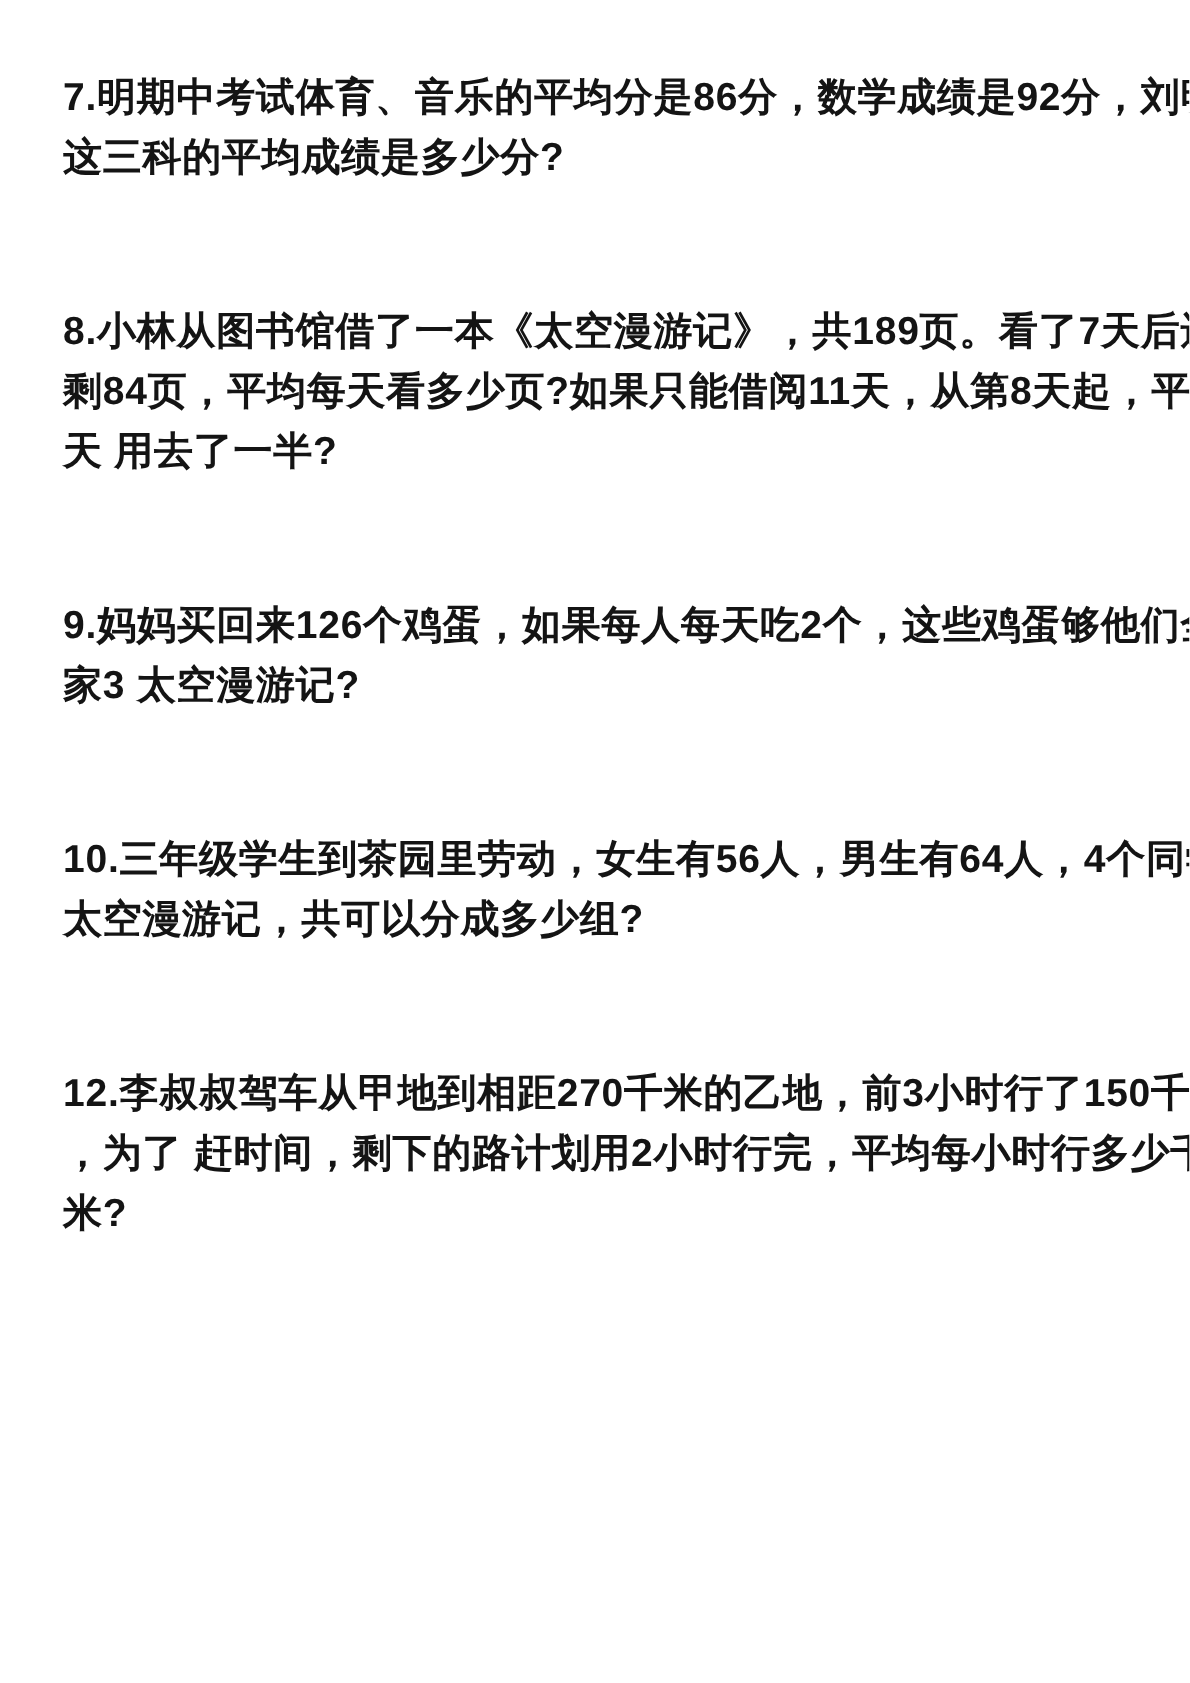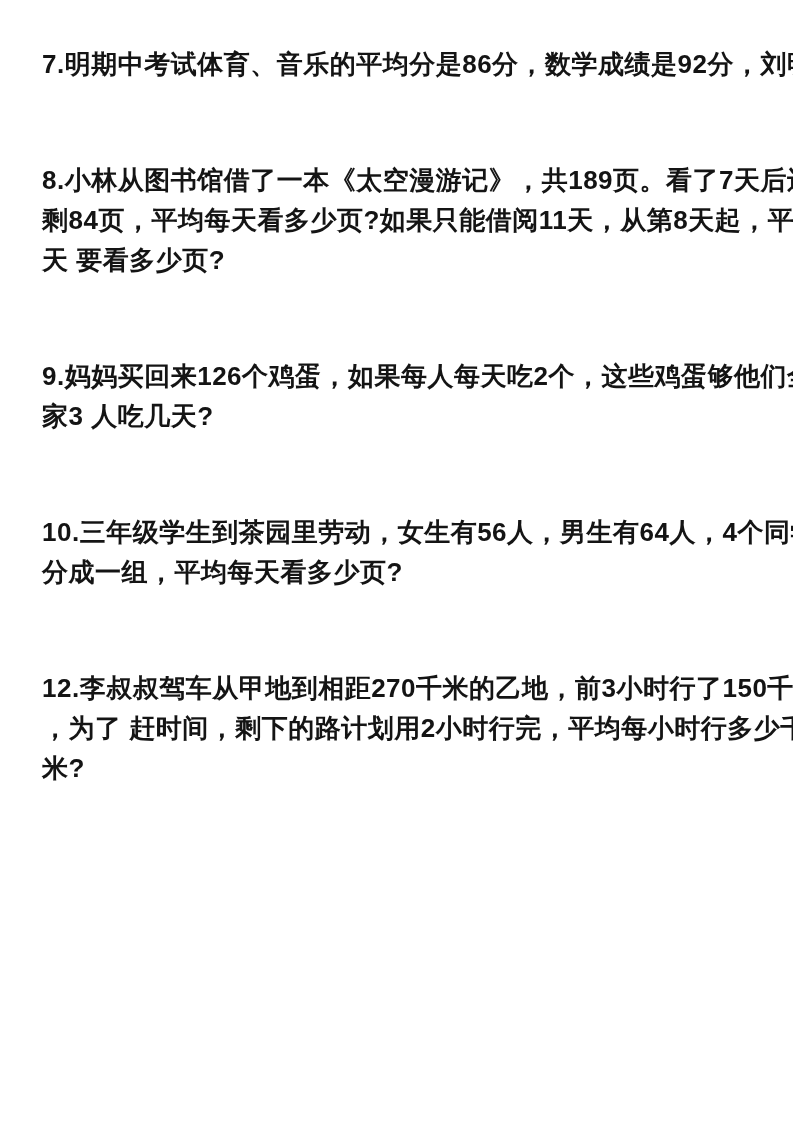"这三科的平均成绩是多少分?" p.qline { html: none -> <p>这三科的平均成绩是多少分?</p> }
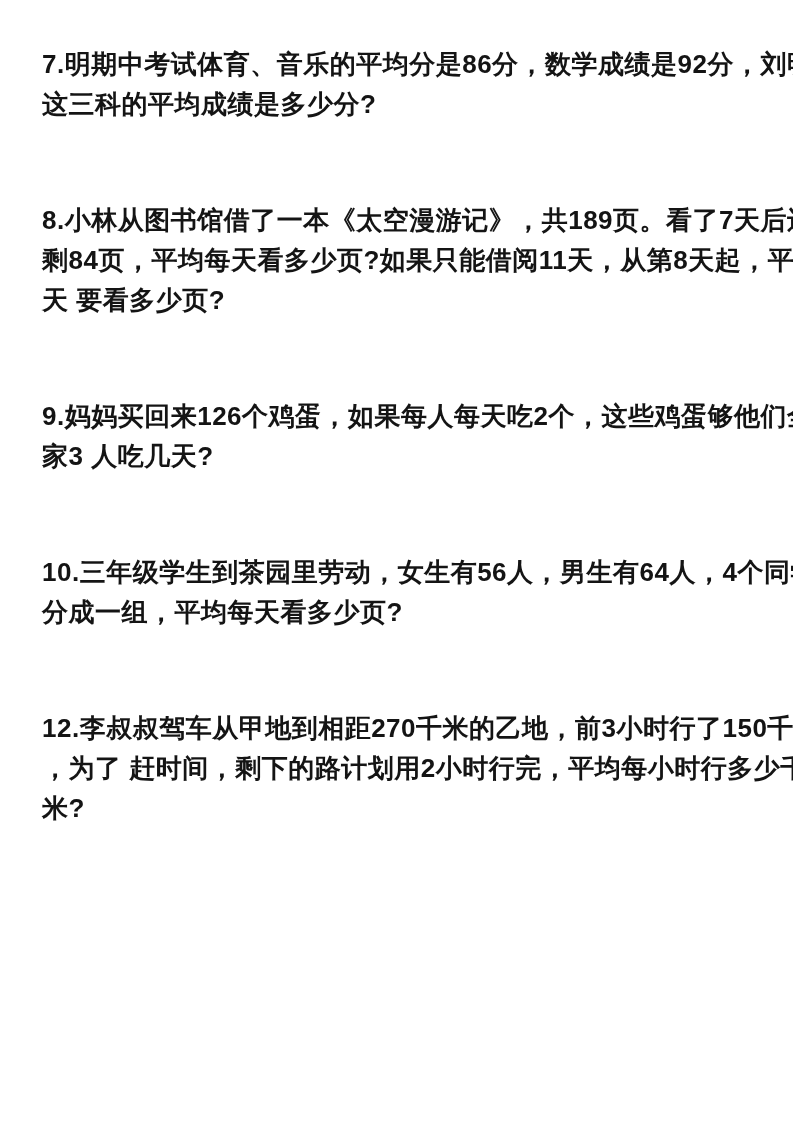"天 要看多少页?" p.qline { text: 要看多少页 -> 用去了一半 }
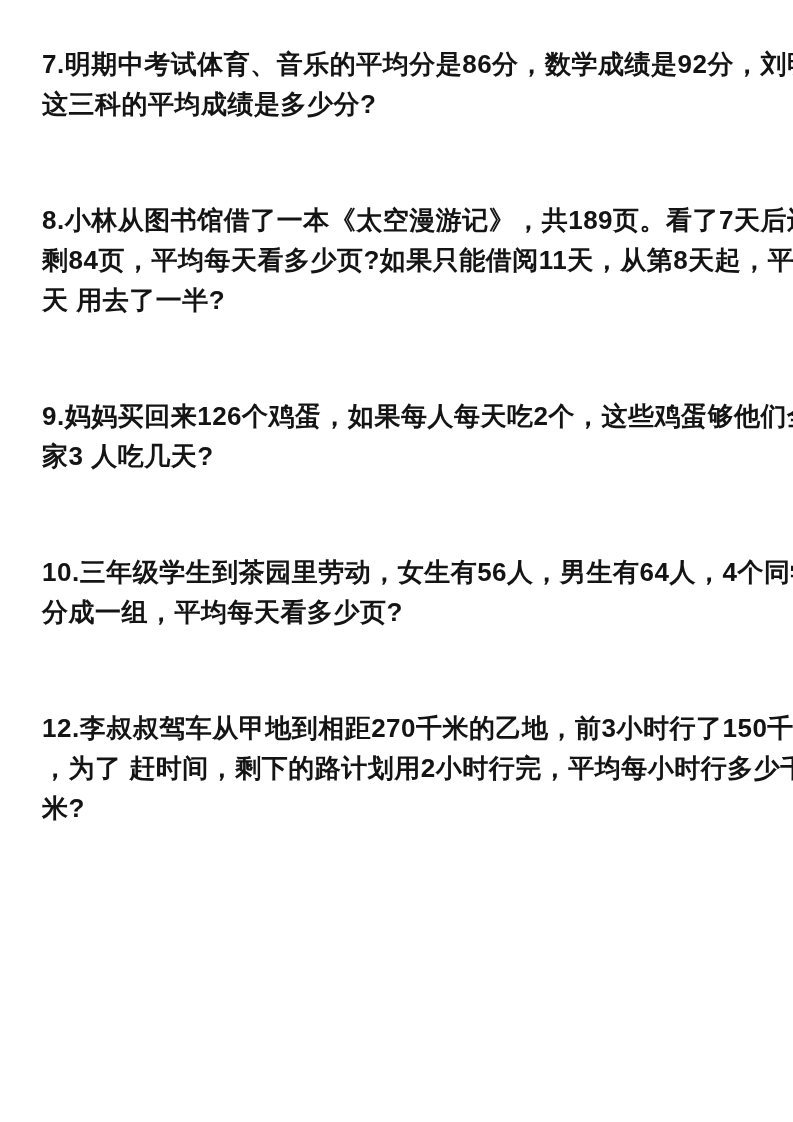"家3 人吃几天?" p.qline { text: 人吃几天 -> 太空漫游记 }
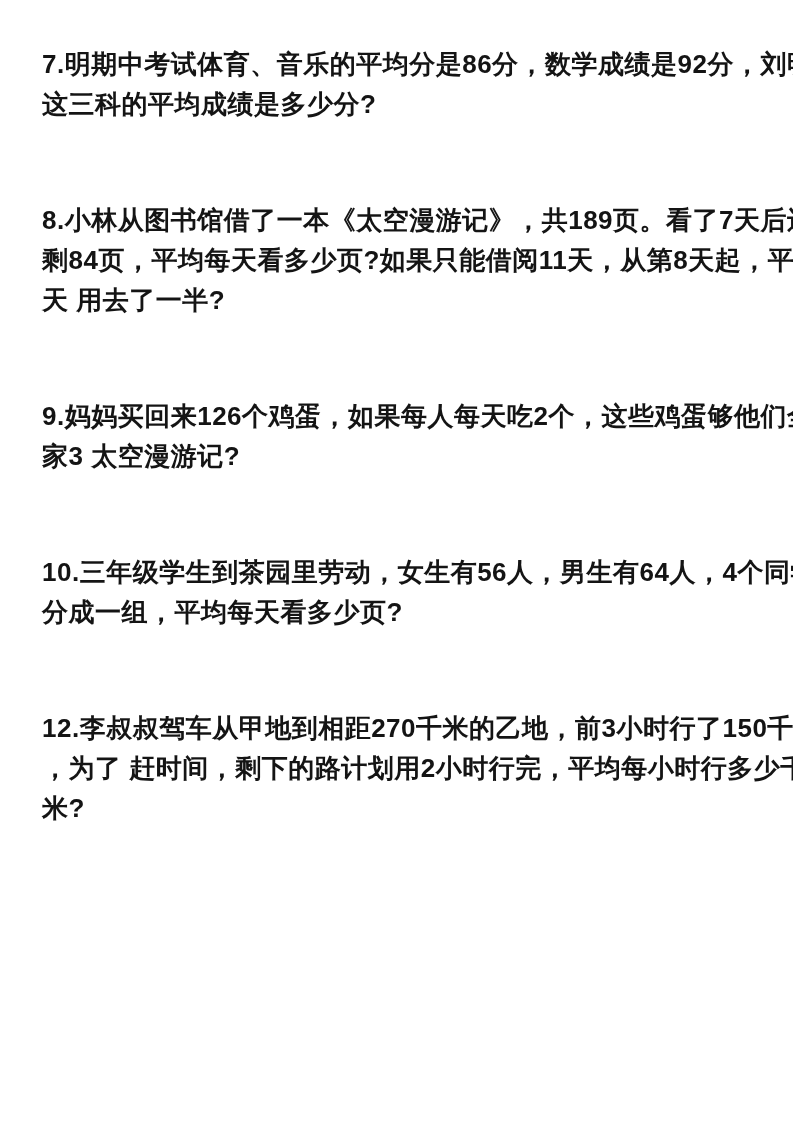"分成一组，平均每天看多少页?" p.qline { text: 分成一组，平均每天看多少页 -> 太空漫游记，共可以分成多少组 }
